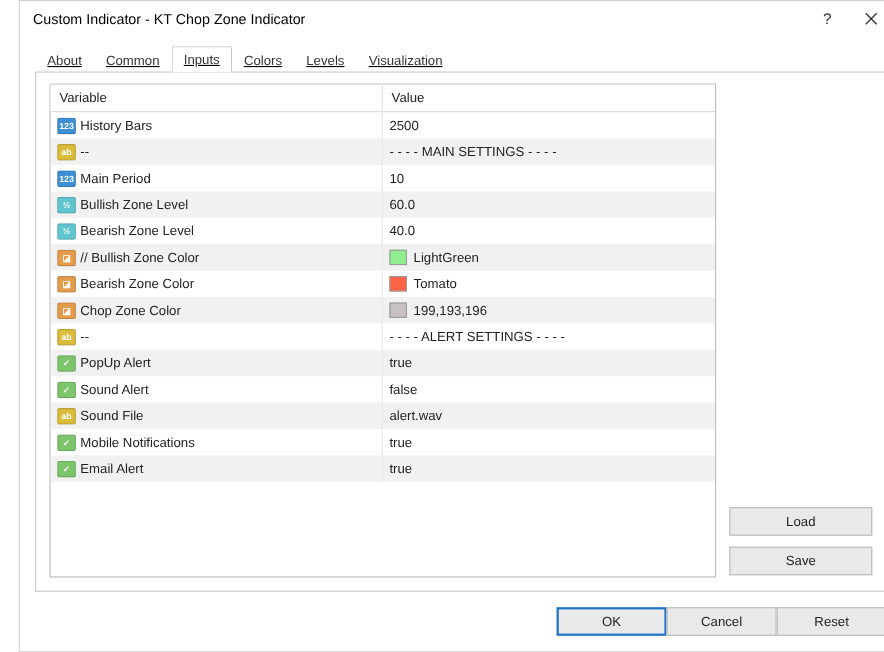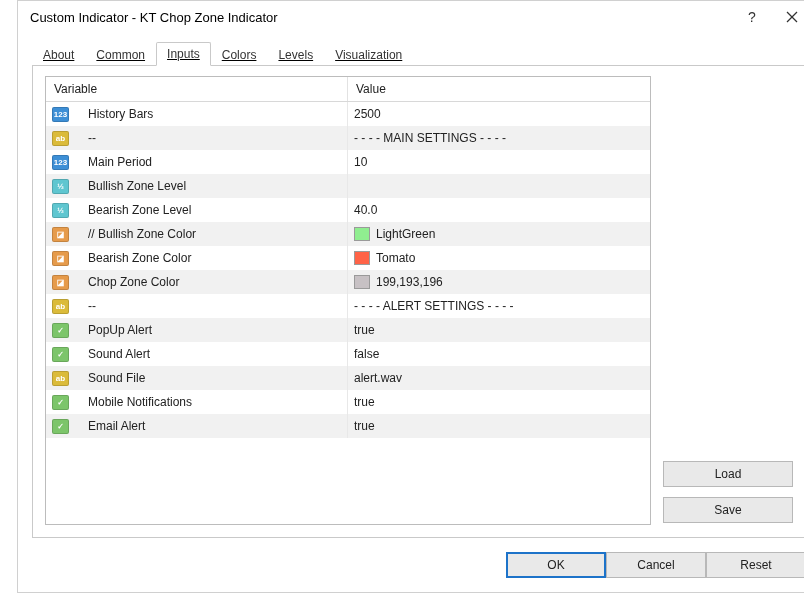"123" .cell-var { gap: 19px -> 4px }
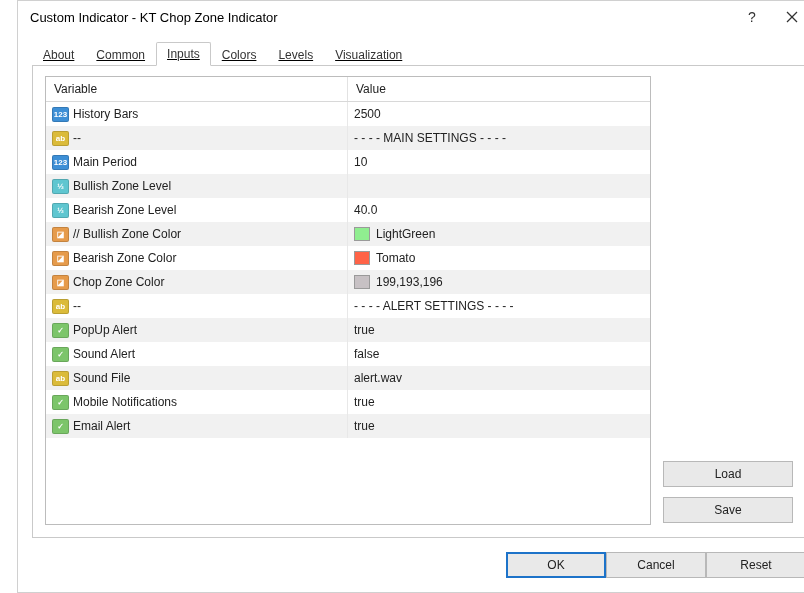"60.0" div.cell-val { html: none -> <div> <span>60.0</span> </div> }
